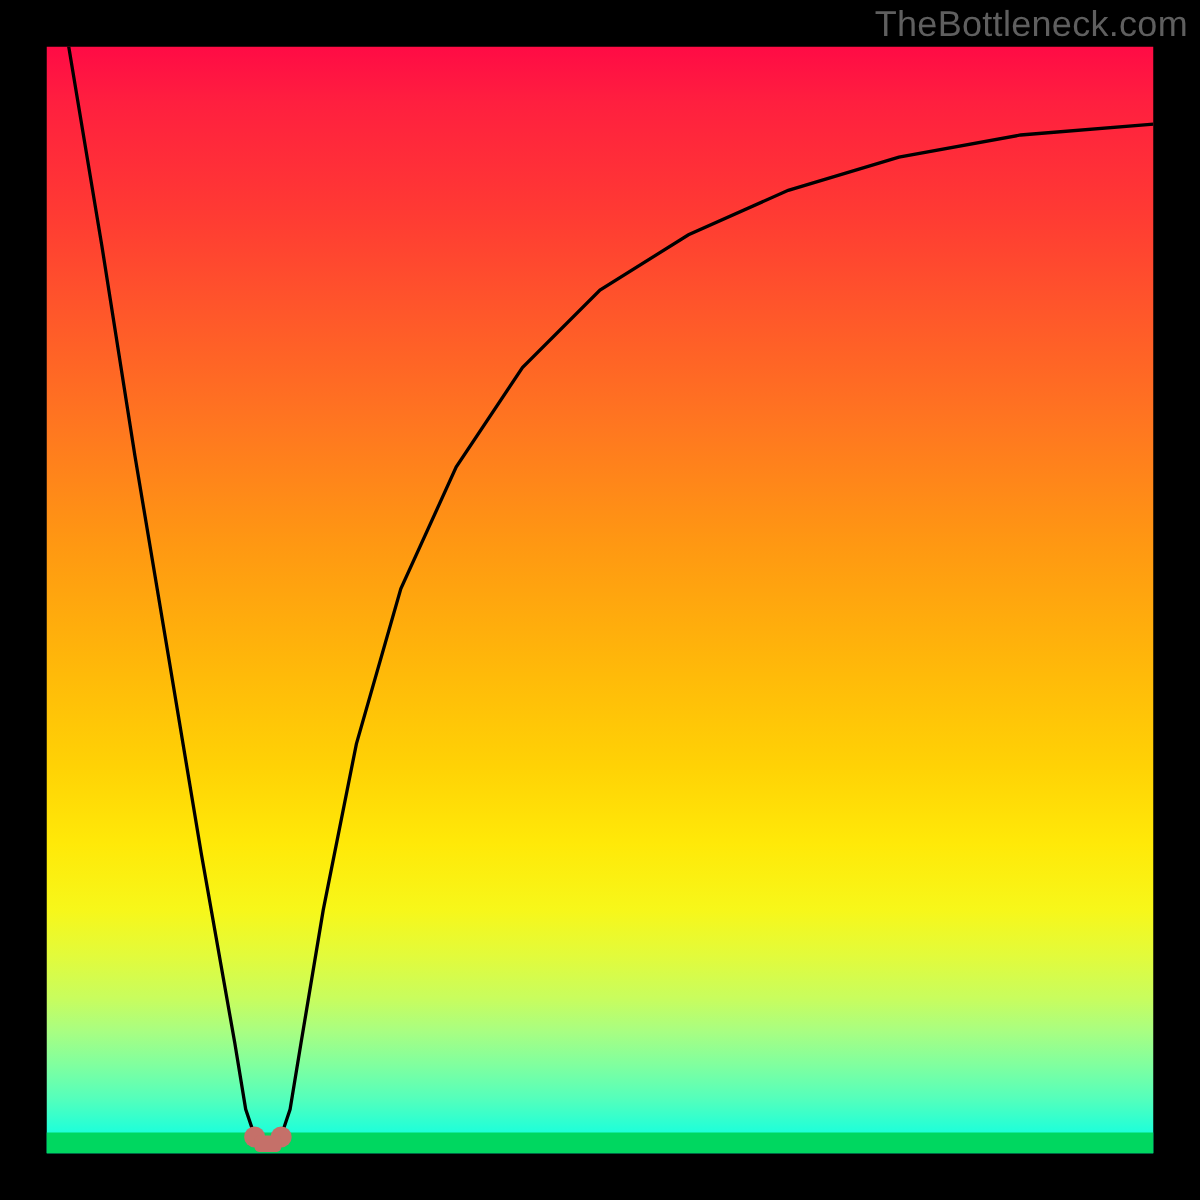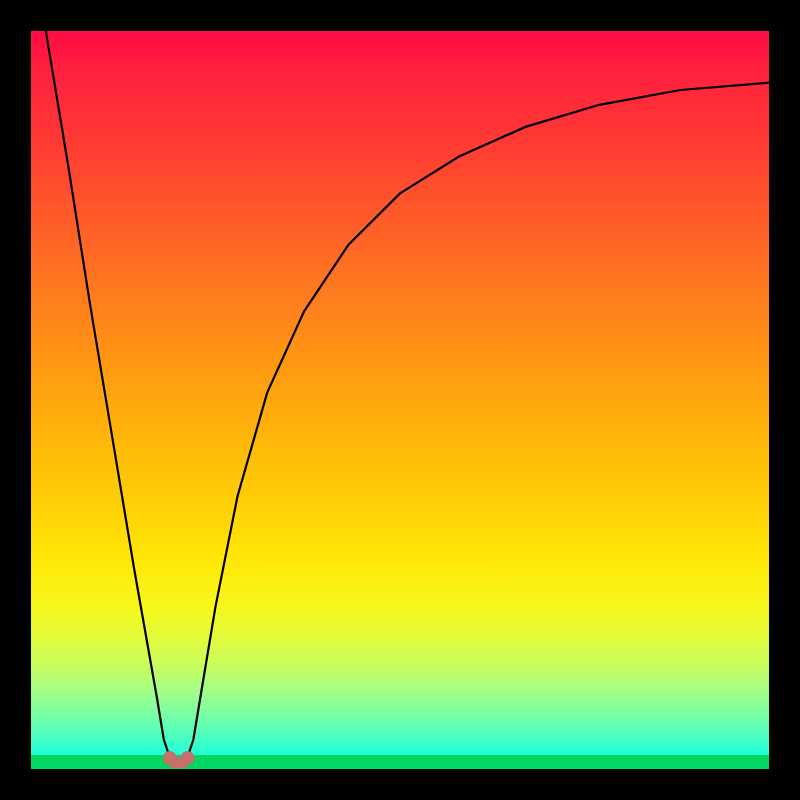"TheBottleneck.com" div.watermark { html: none -> <div>TheBottleneck.com</div> }
